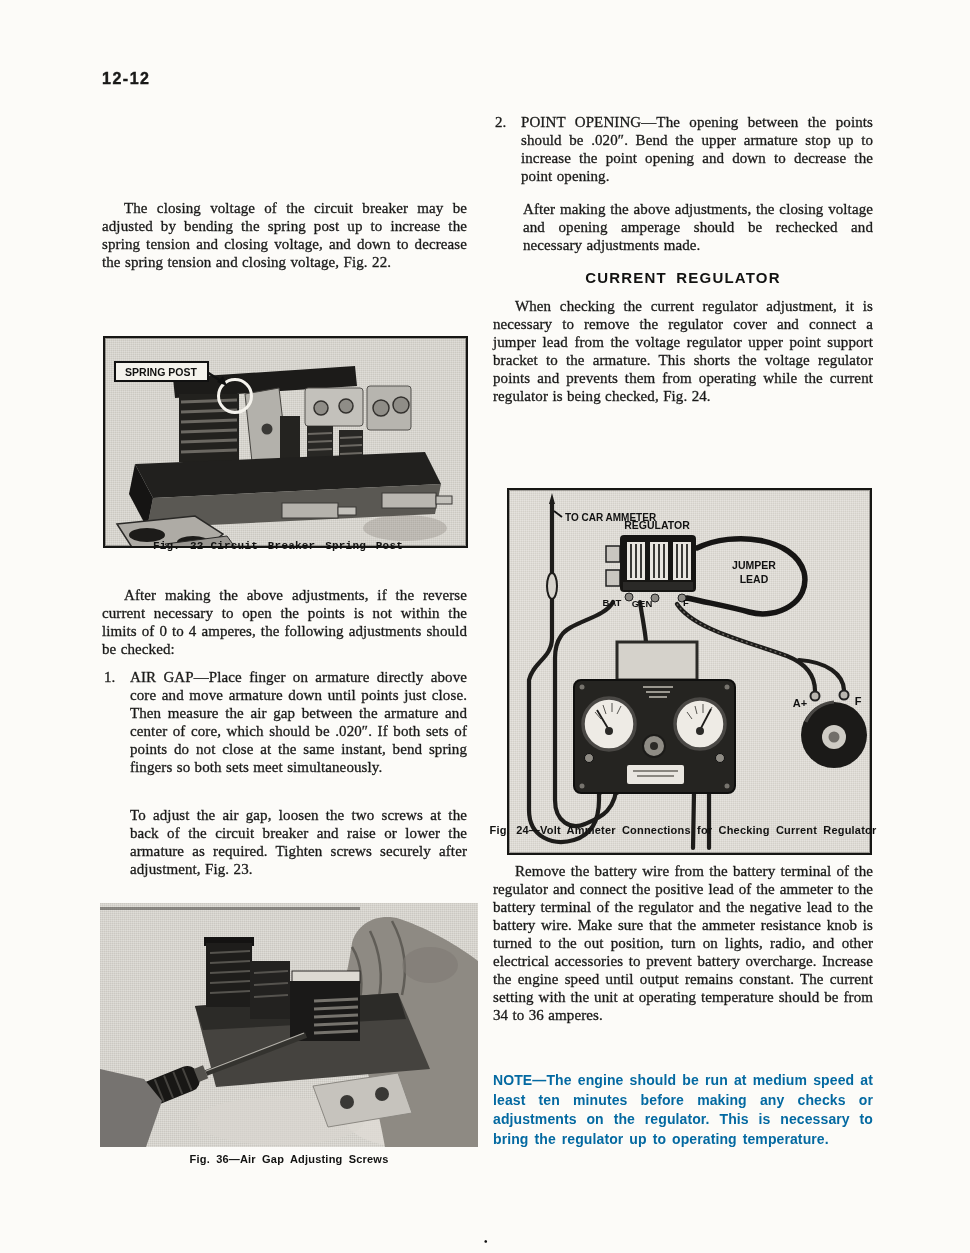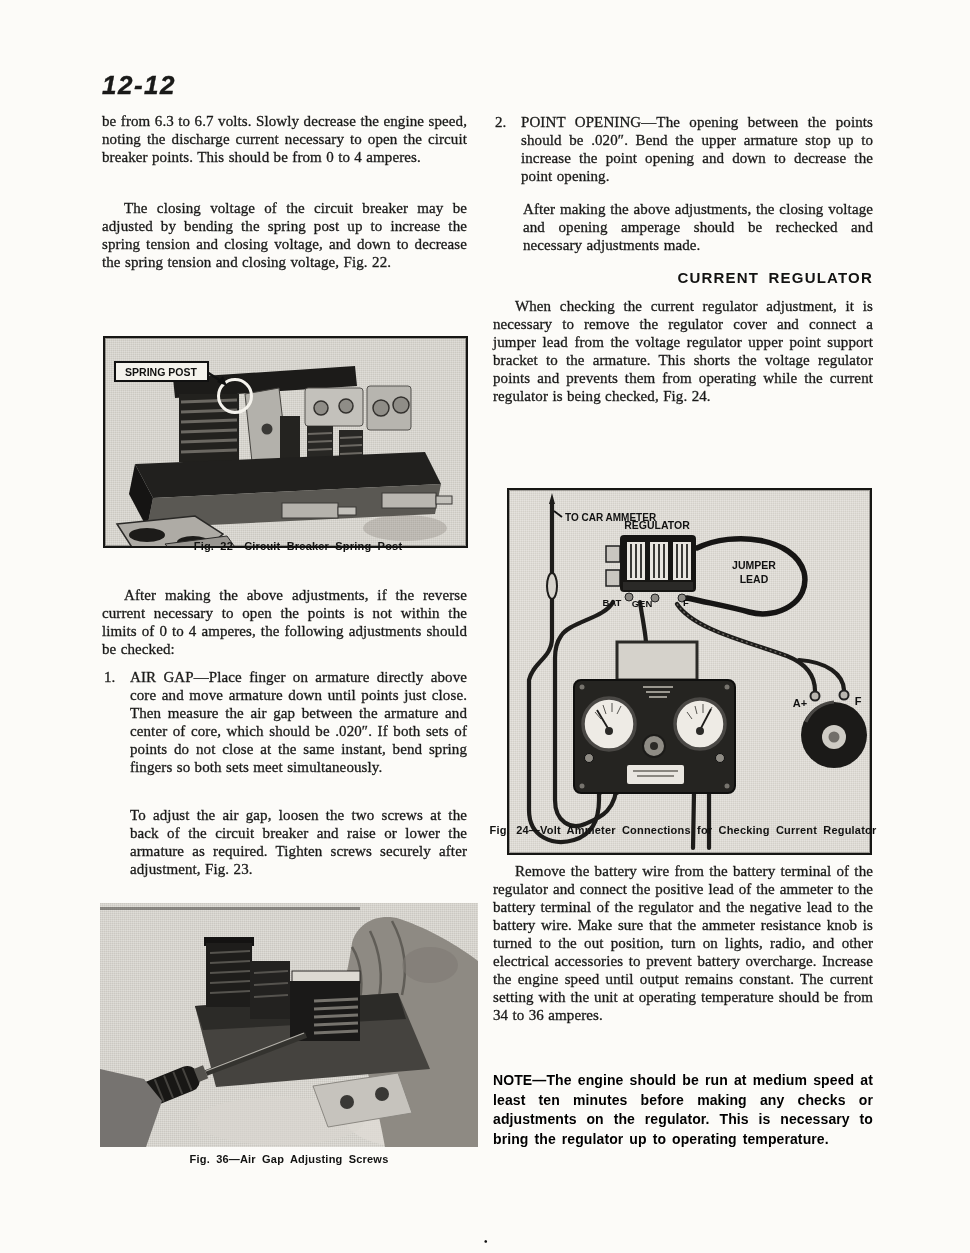"12-12" .page-num { font-size: 26px -> 16px; font-style: italic -> none }
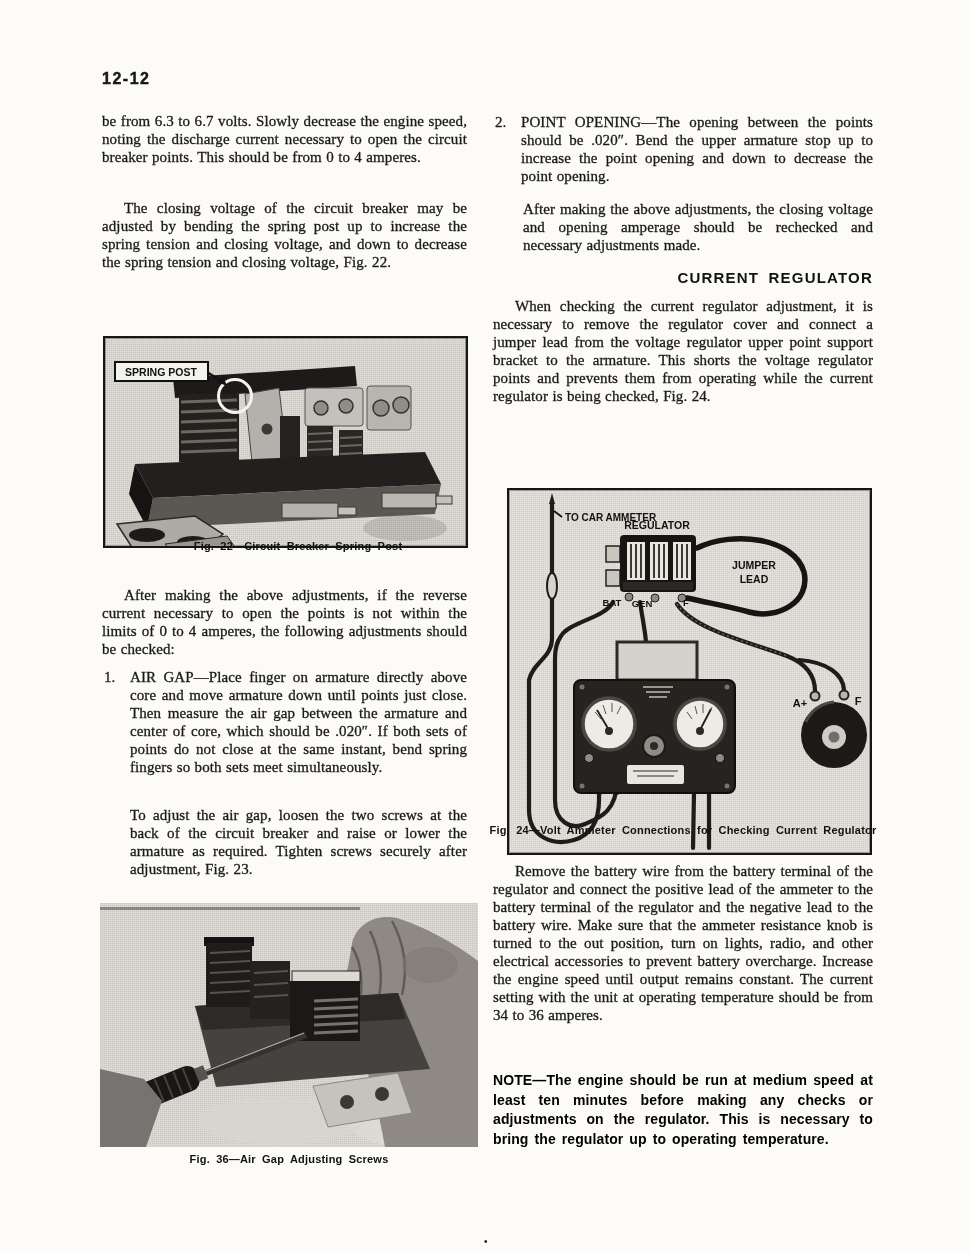"be from 6.3 to 6.7" div.abs { html: <div>be from 6.3 to 6.7 volts. Slowly decrease the engine speed, noting the discharge current necessary to open the circuit breaker points. This should be from 0 to 4 amperes.</div> -> none }
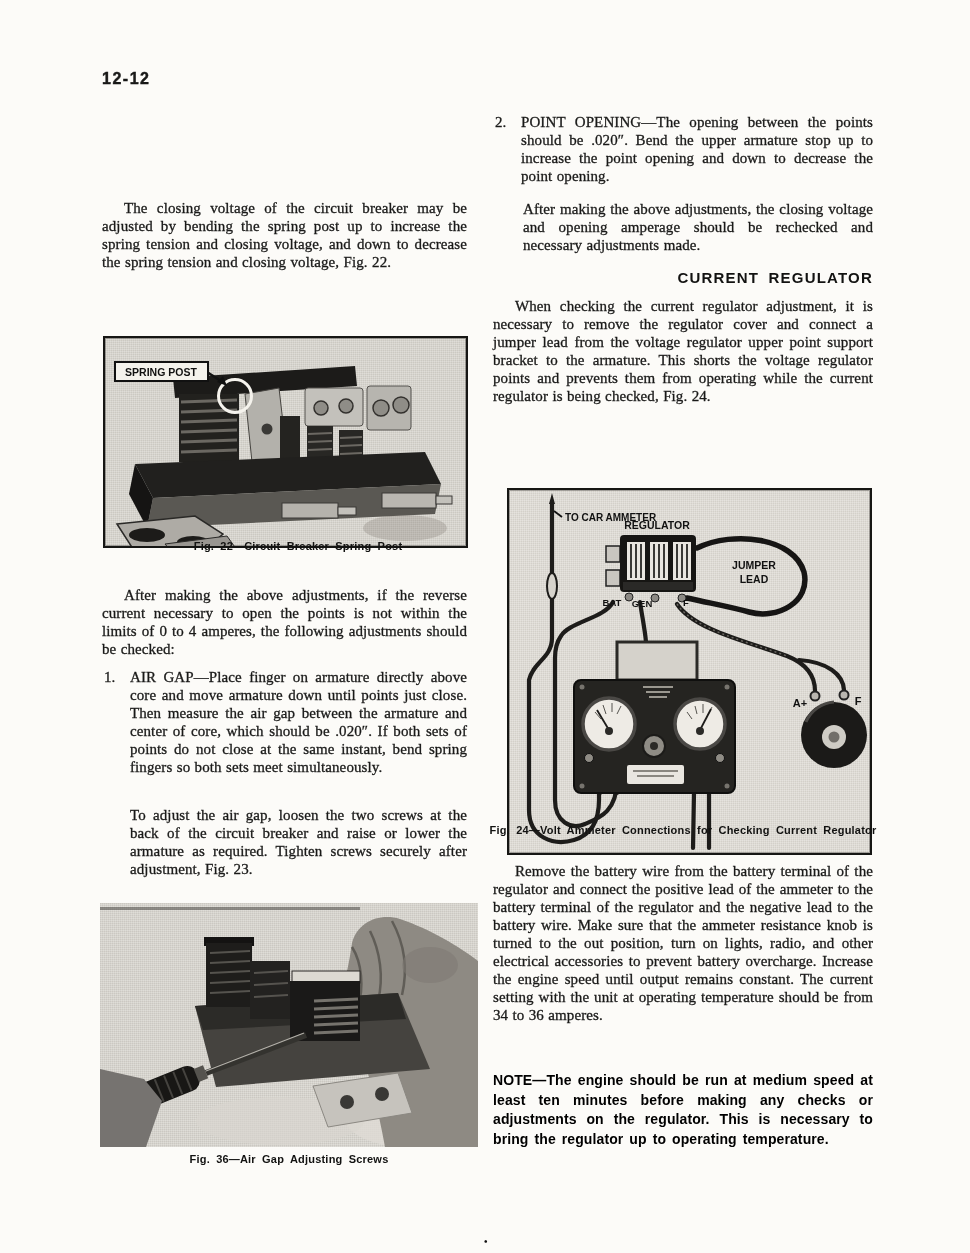"CURRENT REGULATOR" .heading { text-align: right -> center }
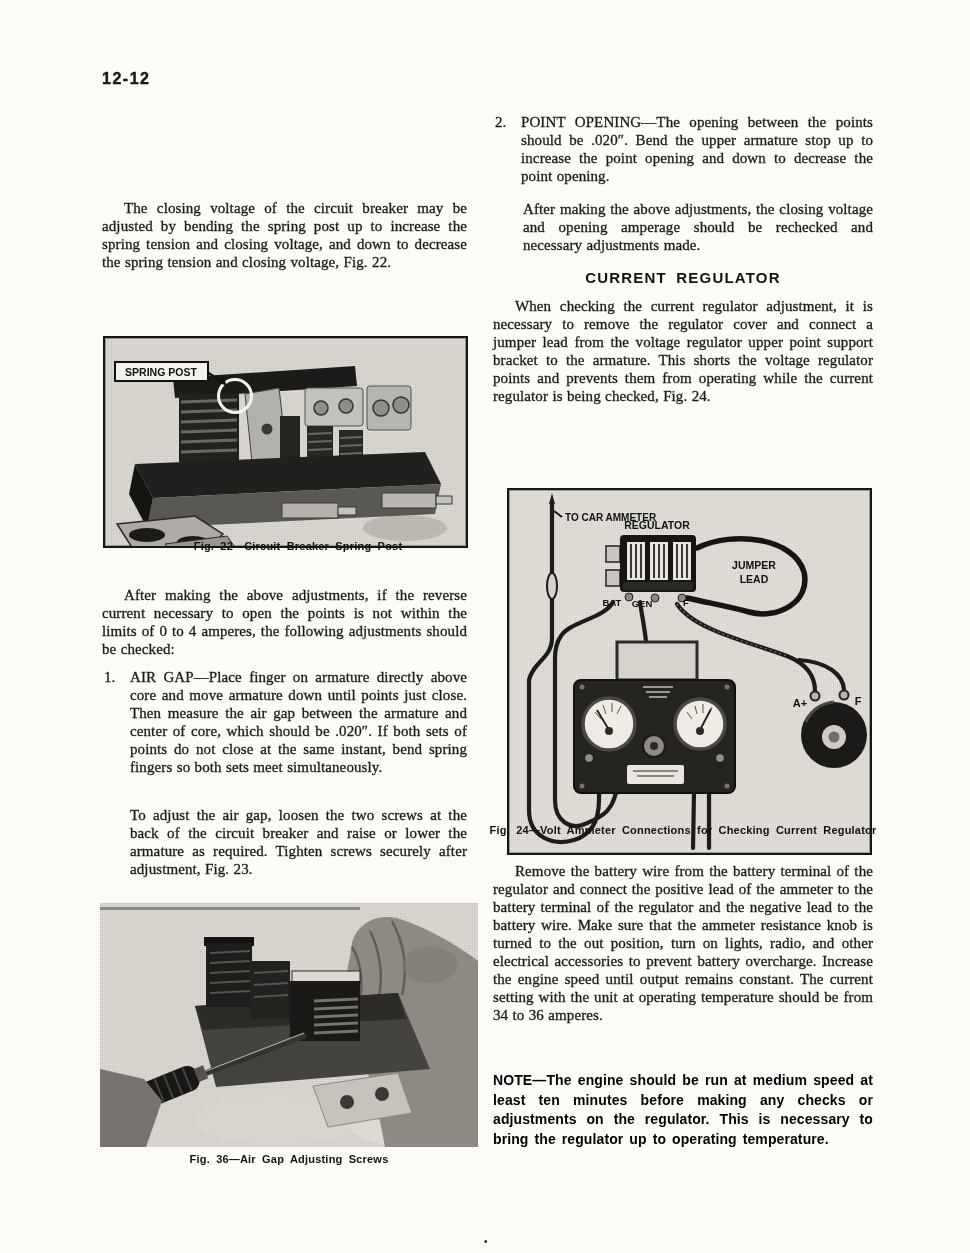"Fig. 22—Circuit Breaker Spring Post" div.abs { font-family: none -> Liberation Mono, monospace; left: 115px -> 95px }
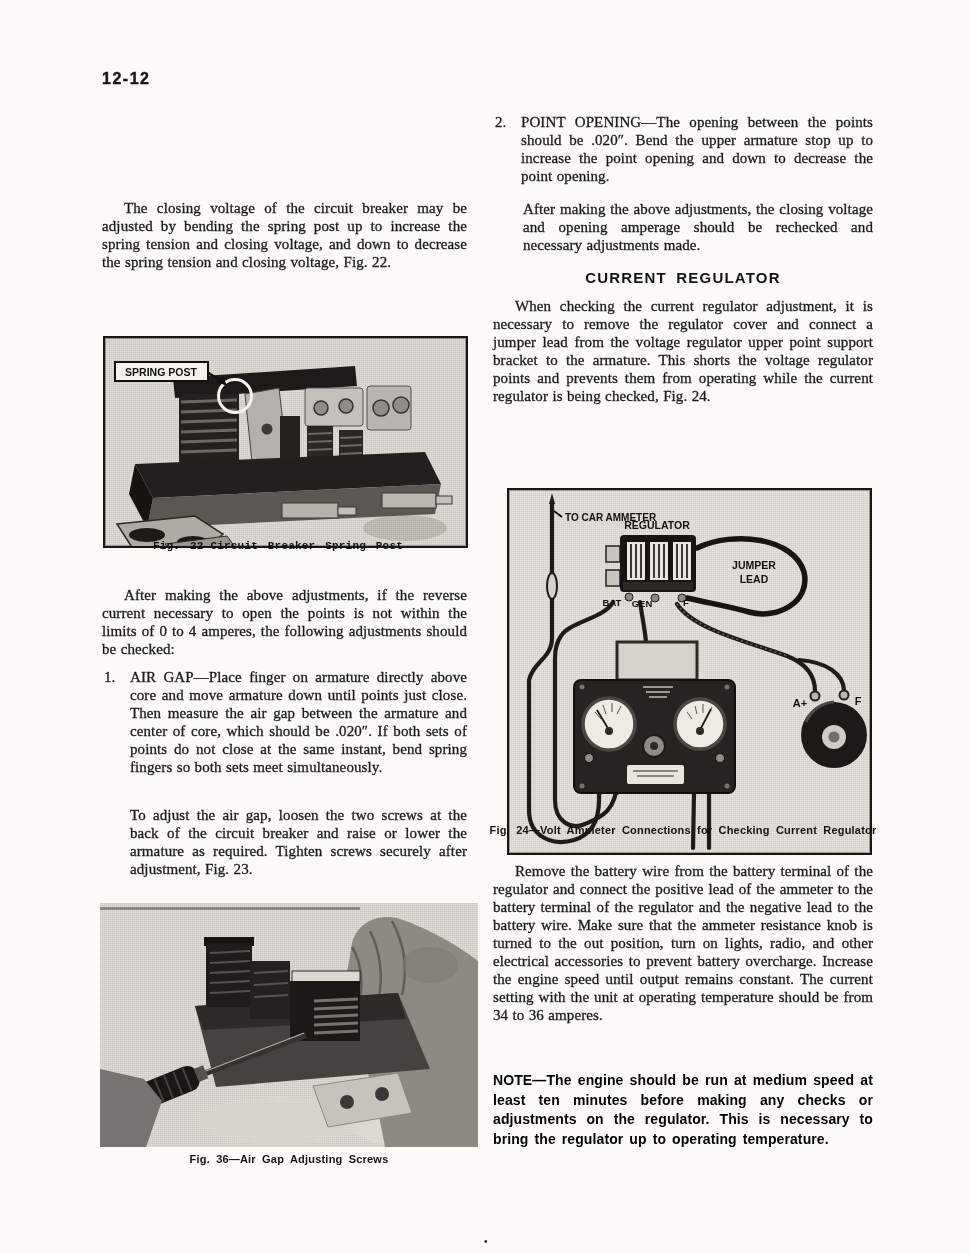"NOTE—The engine should be run" .note-text { color: #000000 -> #0369a1 }
